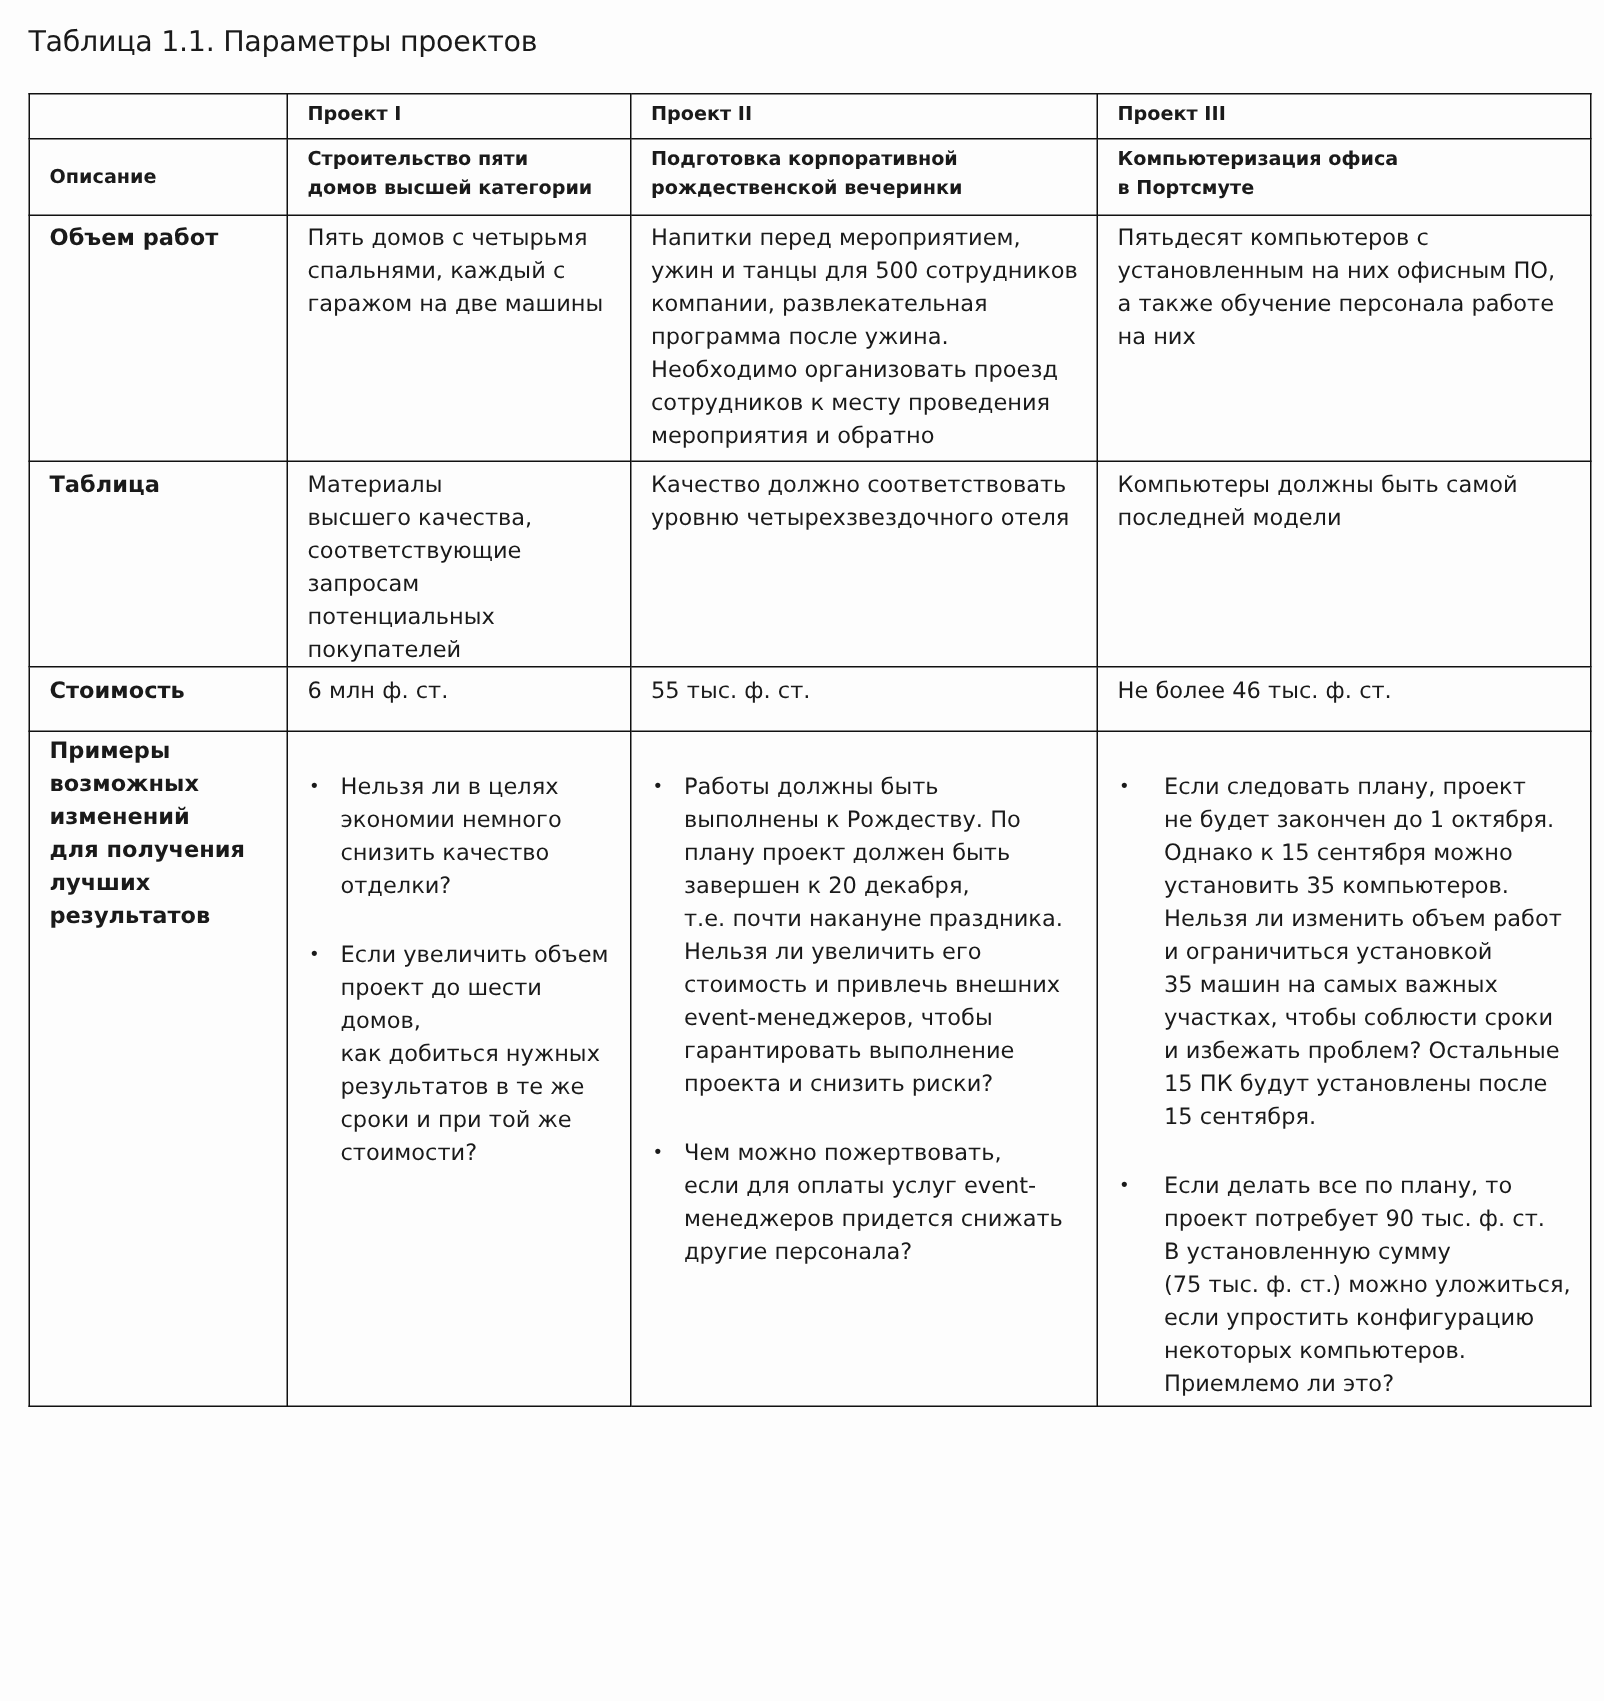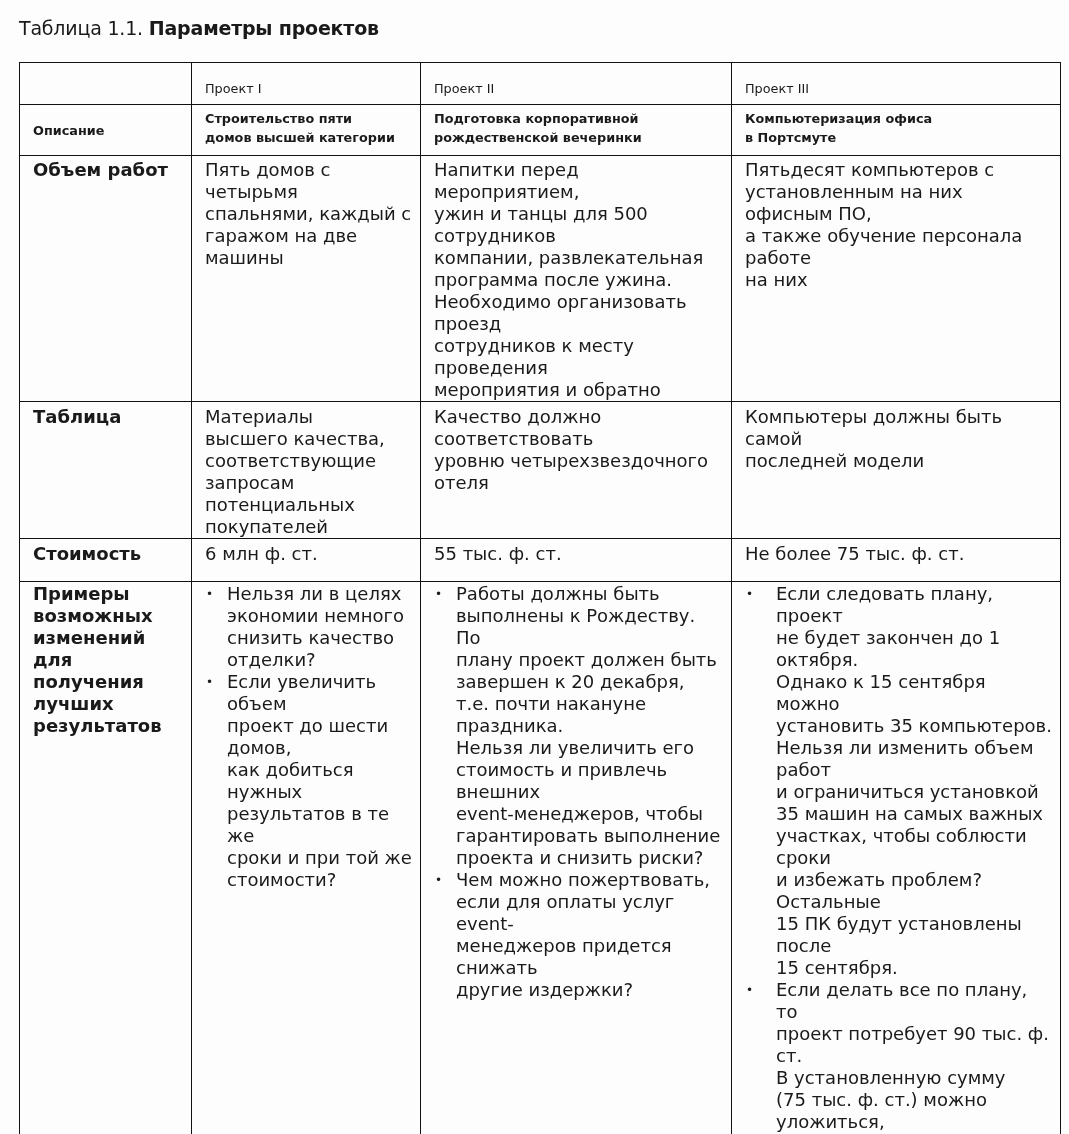"Параметры проектов" .title .rest { font-weight: bold -> normal }
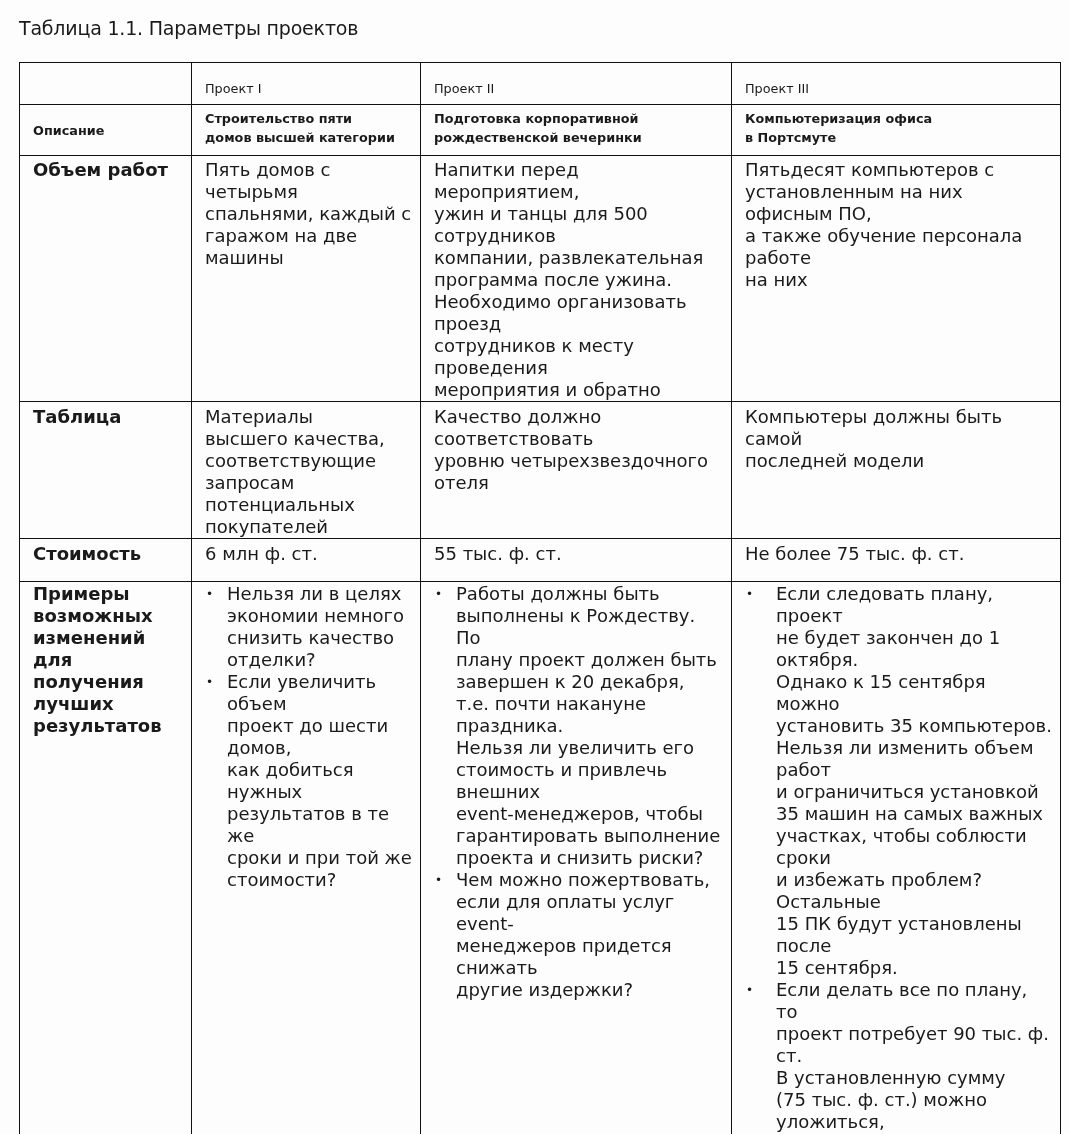"Проект I" tr.hdr td { font-weight: normal -> bold; padding-top: 16px -> 4px }
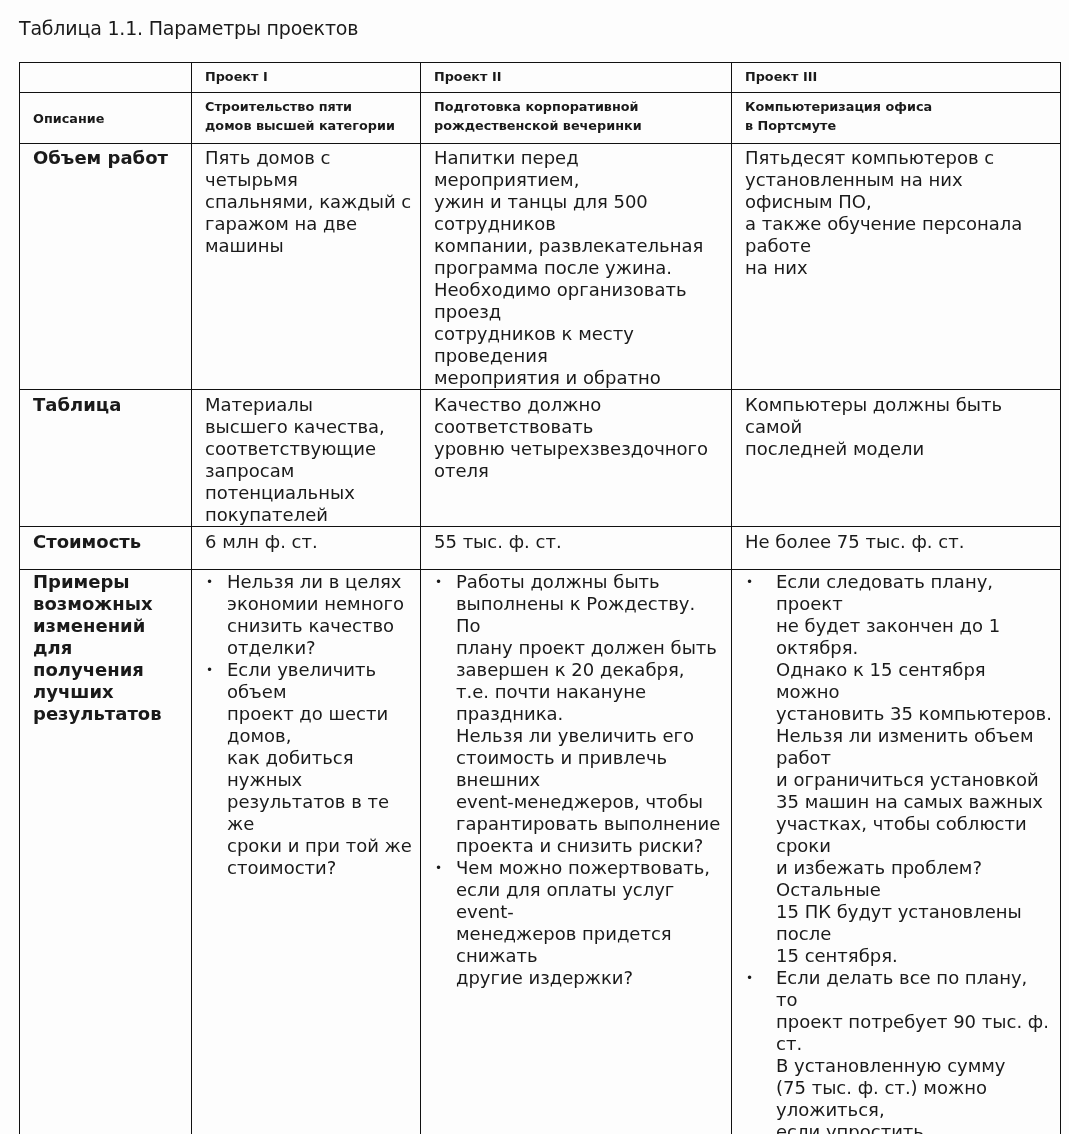"Объем работ" table.params td { font-size: 18px -> 15px }
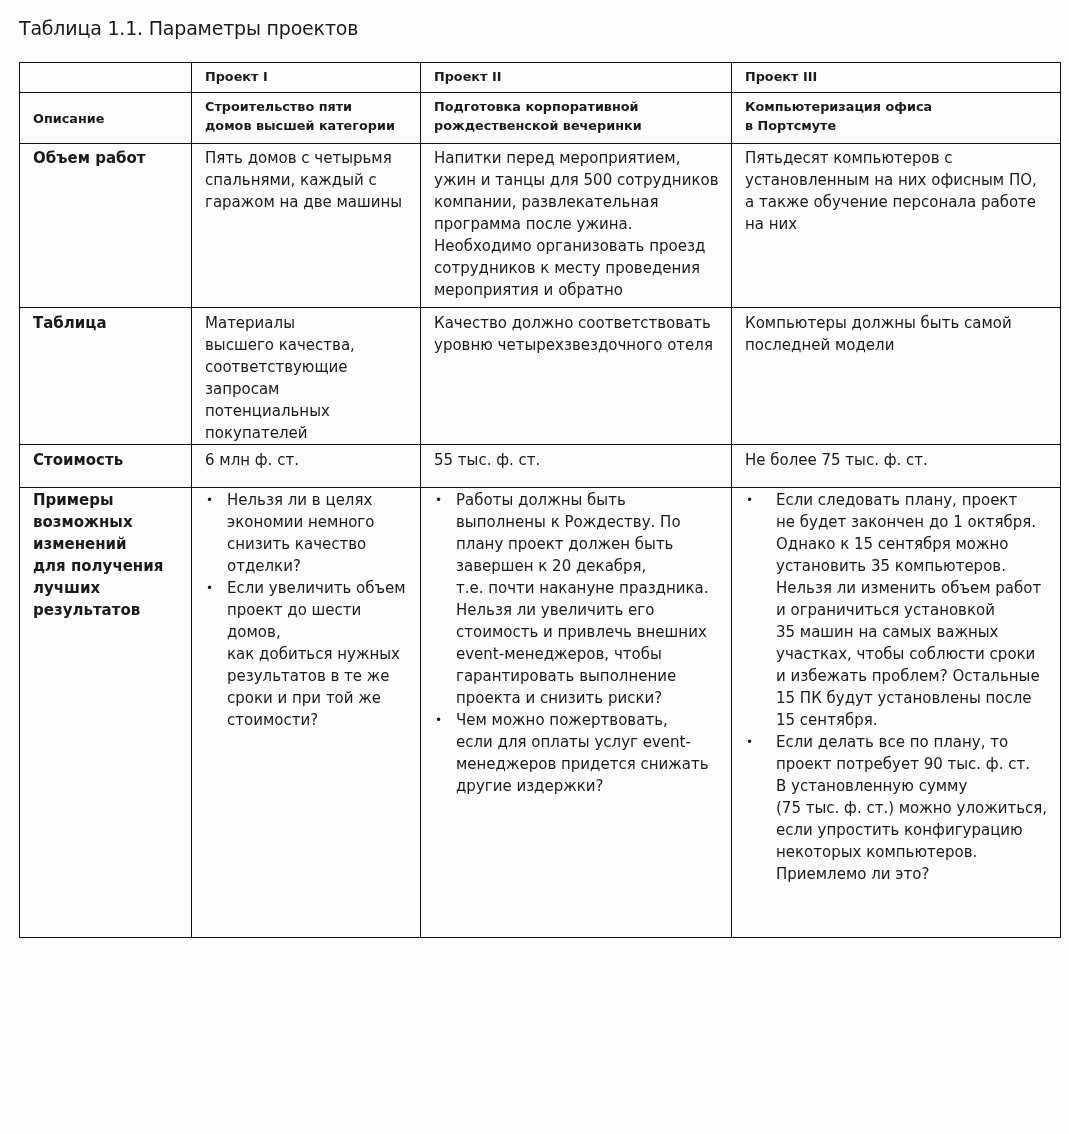"Не более 75 тыс. ф." td { text: 75 -> 46 }
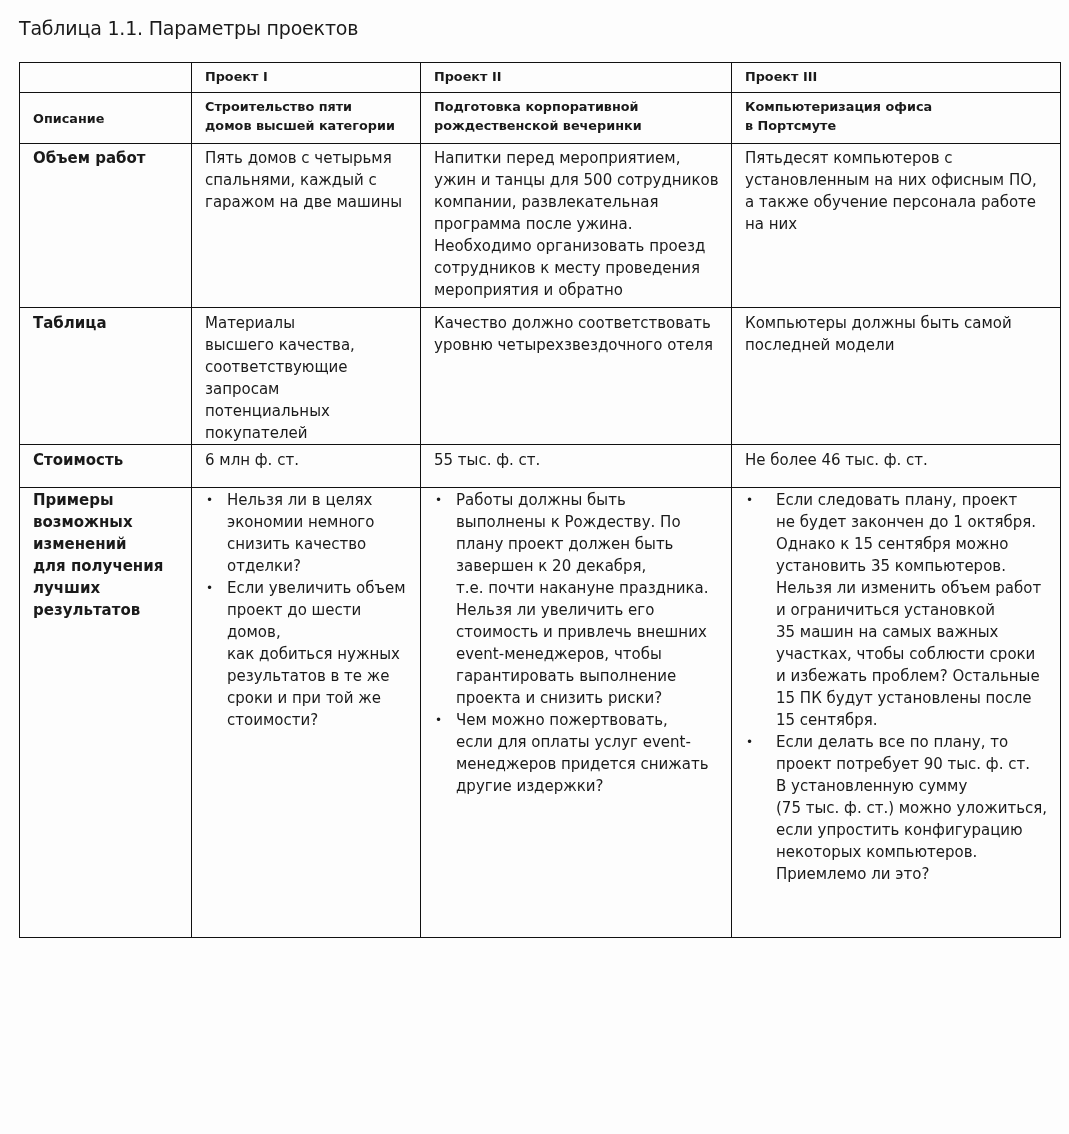"Нельзя ли в целях" ul.bul li { margin-top: none -> 24px }
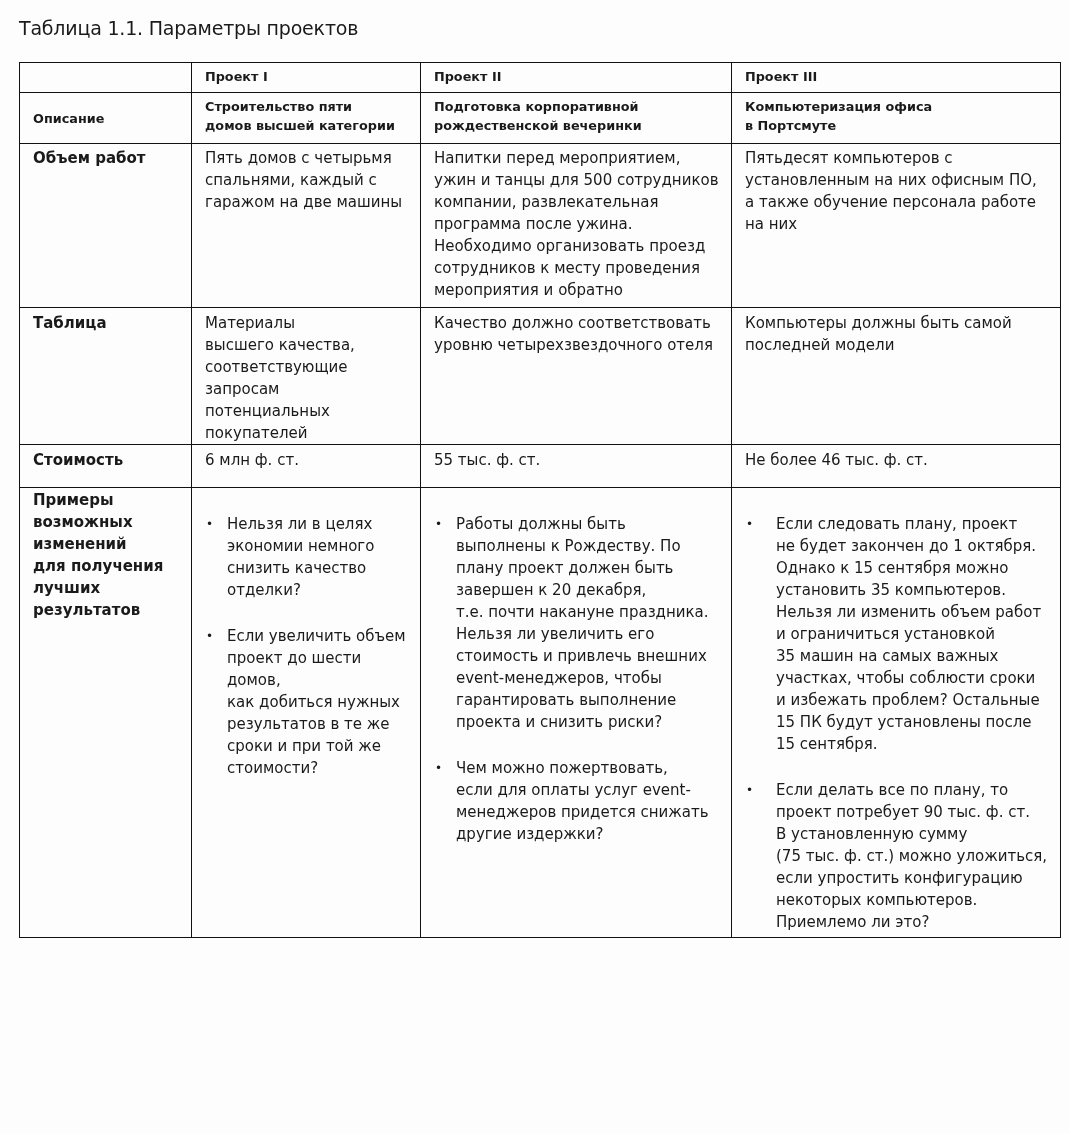"Чем можно пожертвовать," li.cell-text { text: издержки -> персонала }
